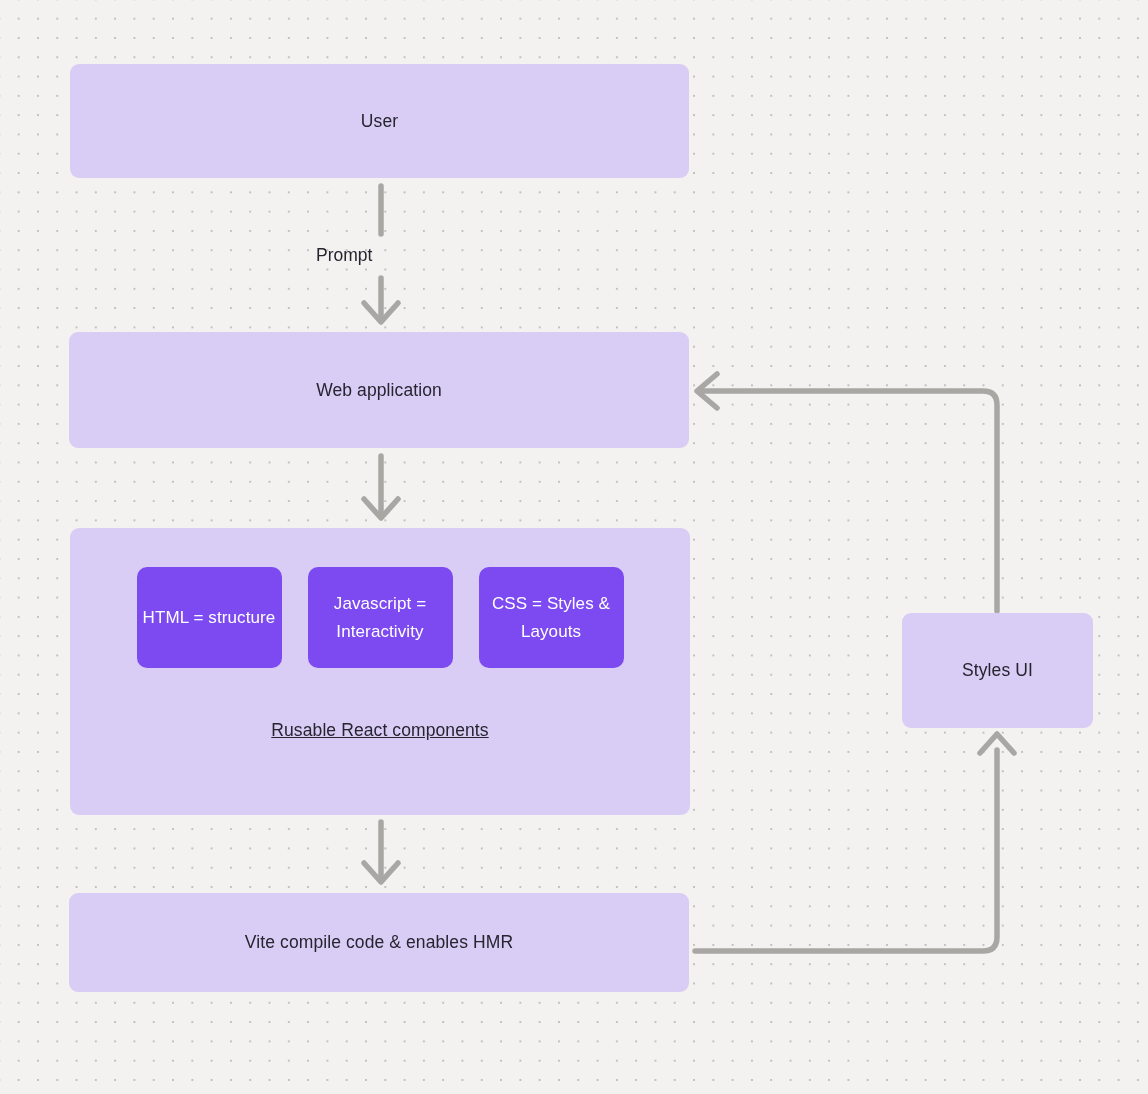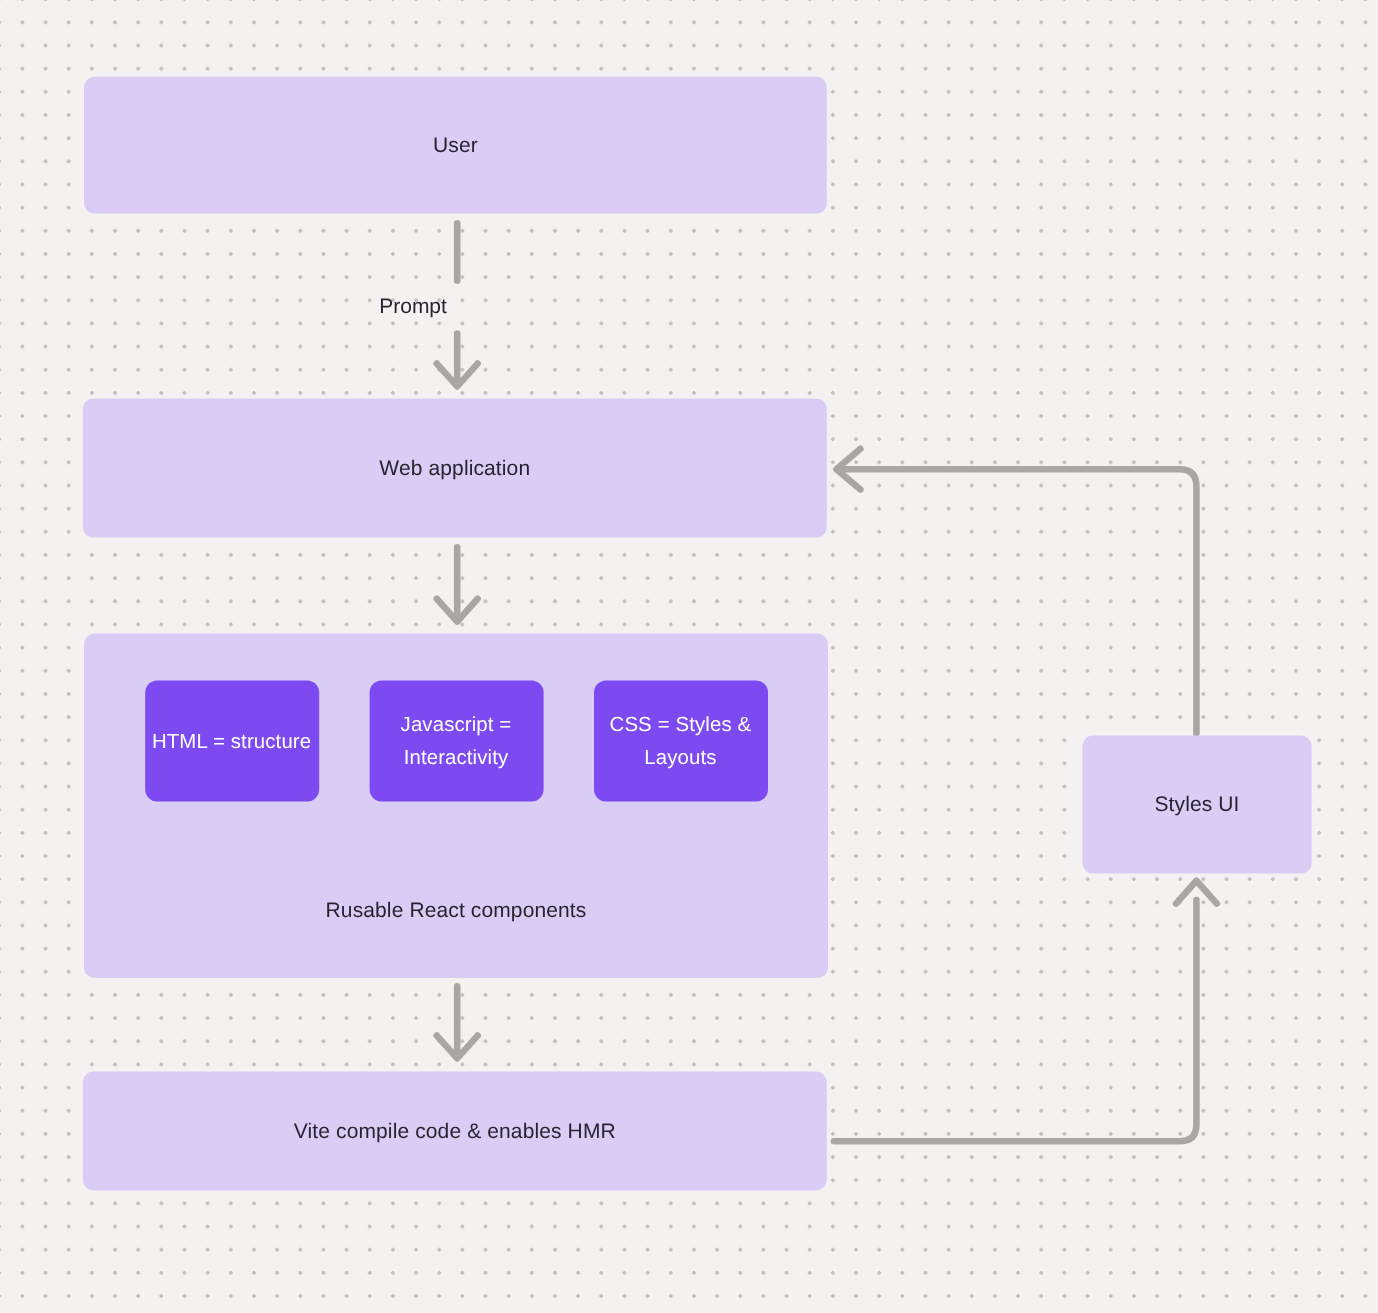"HTML = structure" .group-row { gap: 42px -> 26px }
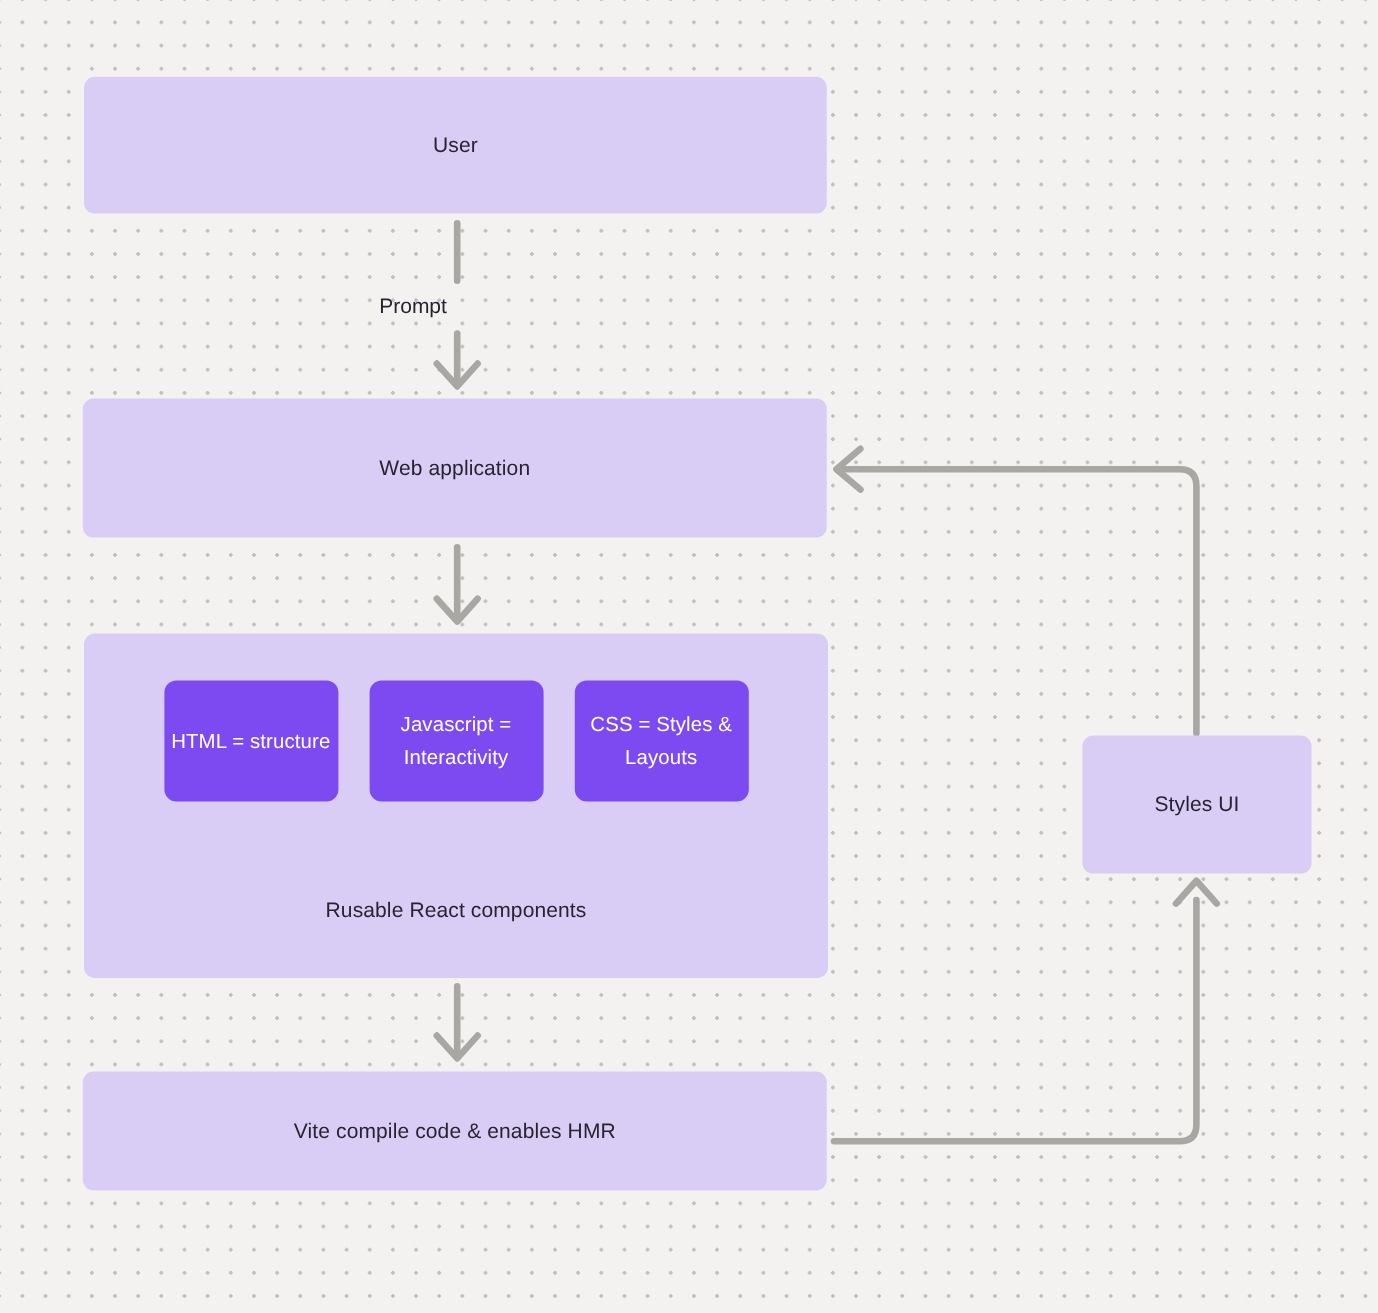"Rusable React components" .group-caption { margin-top: 80px -> 52px; text-decoration: none -> underline }
